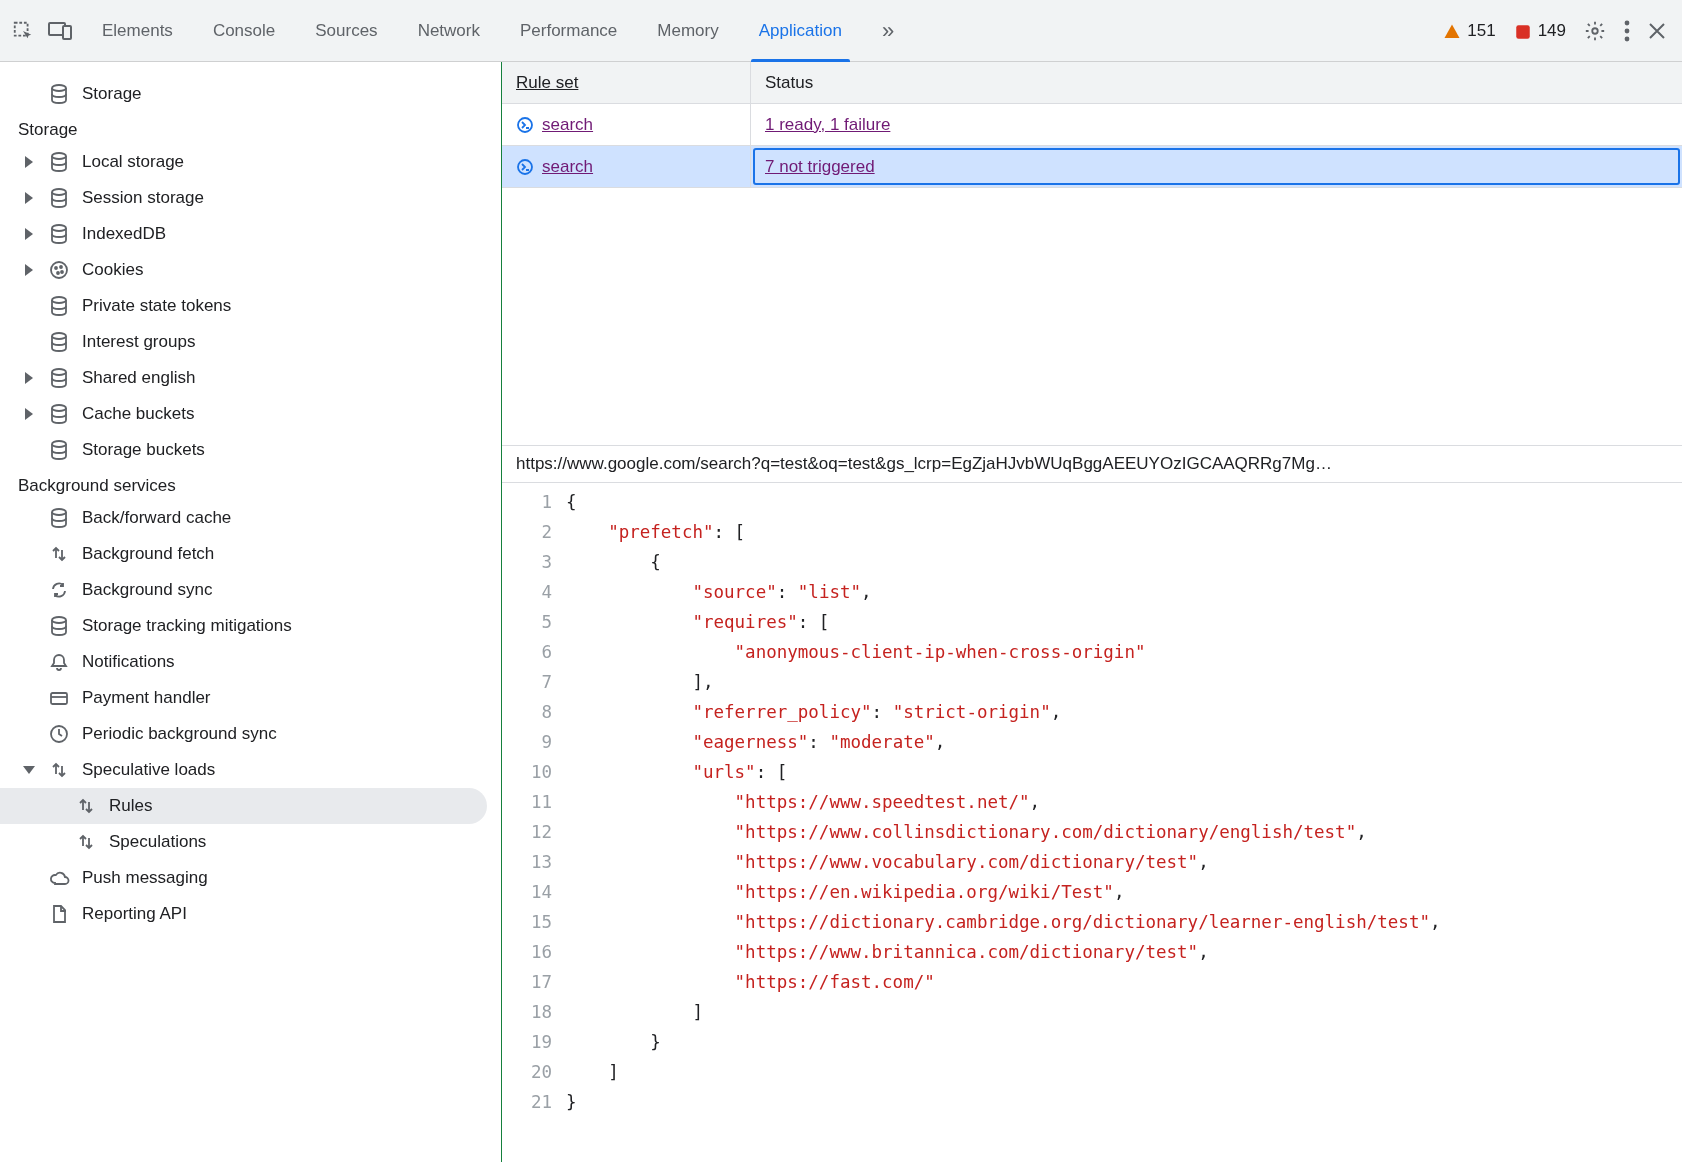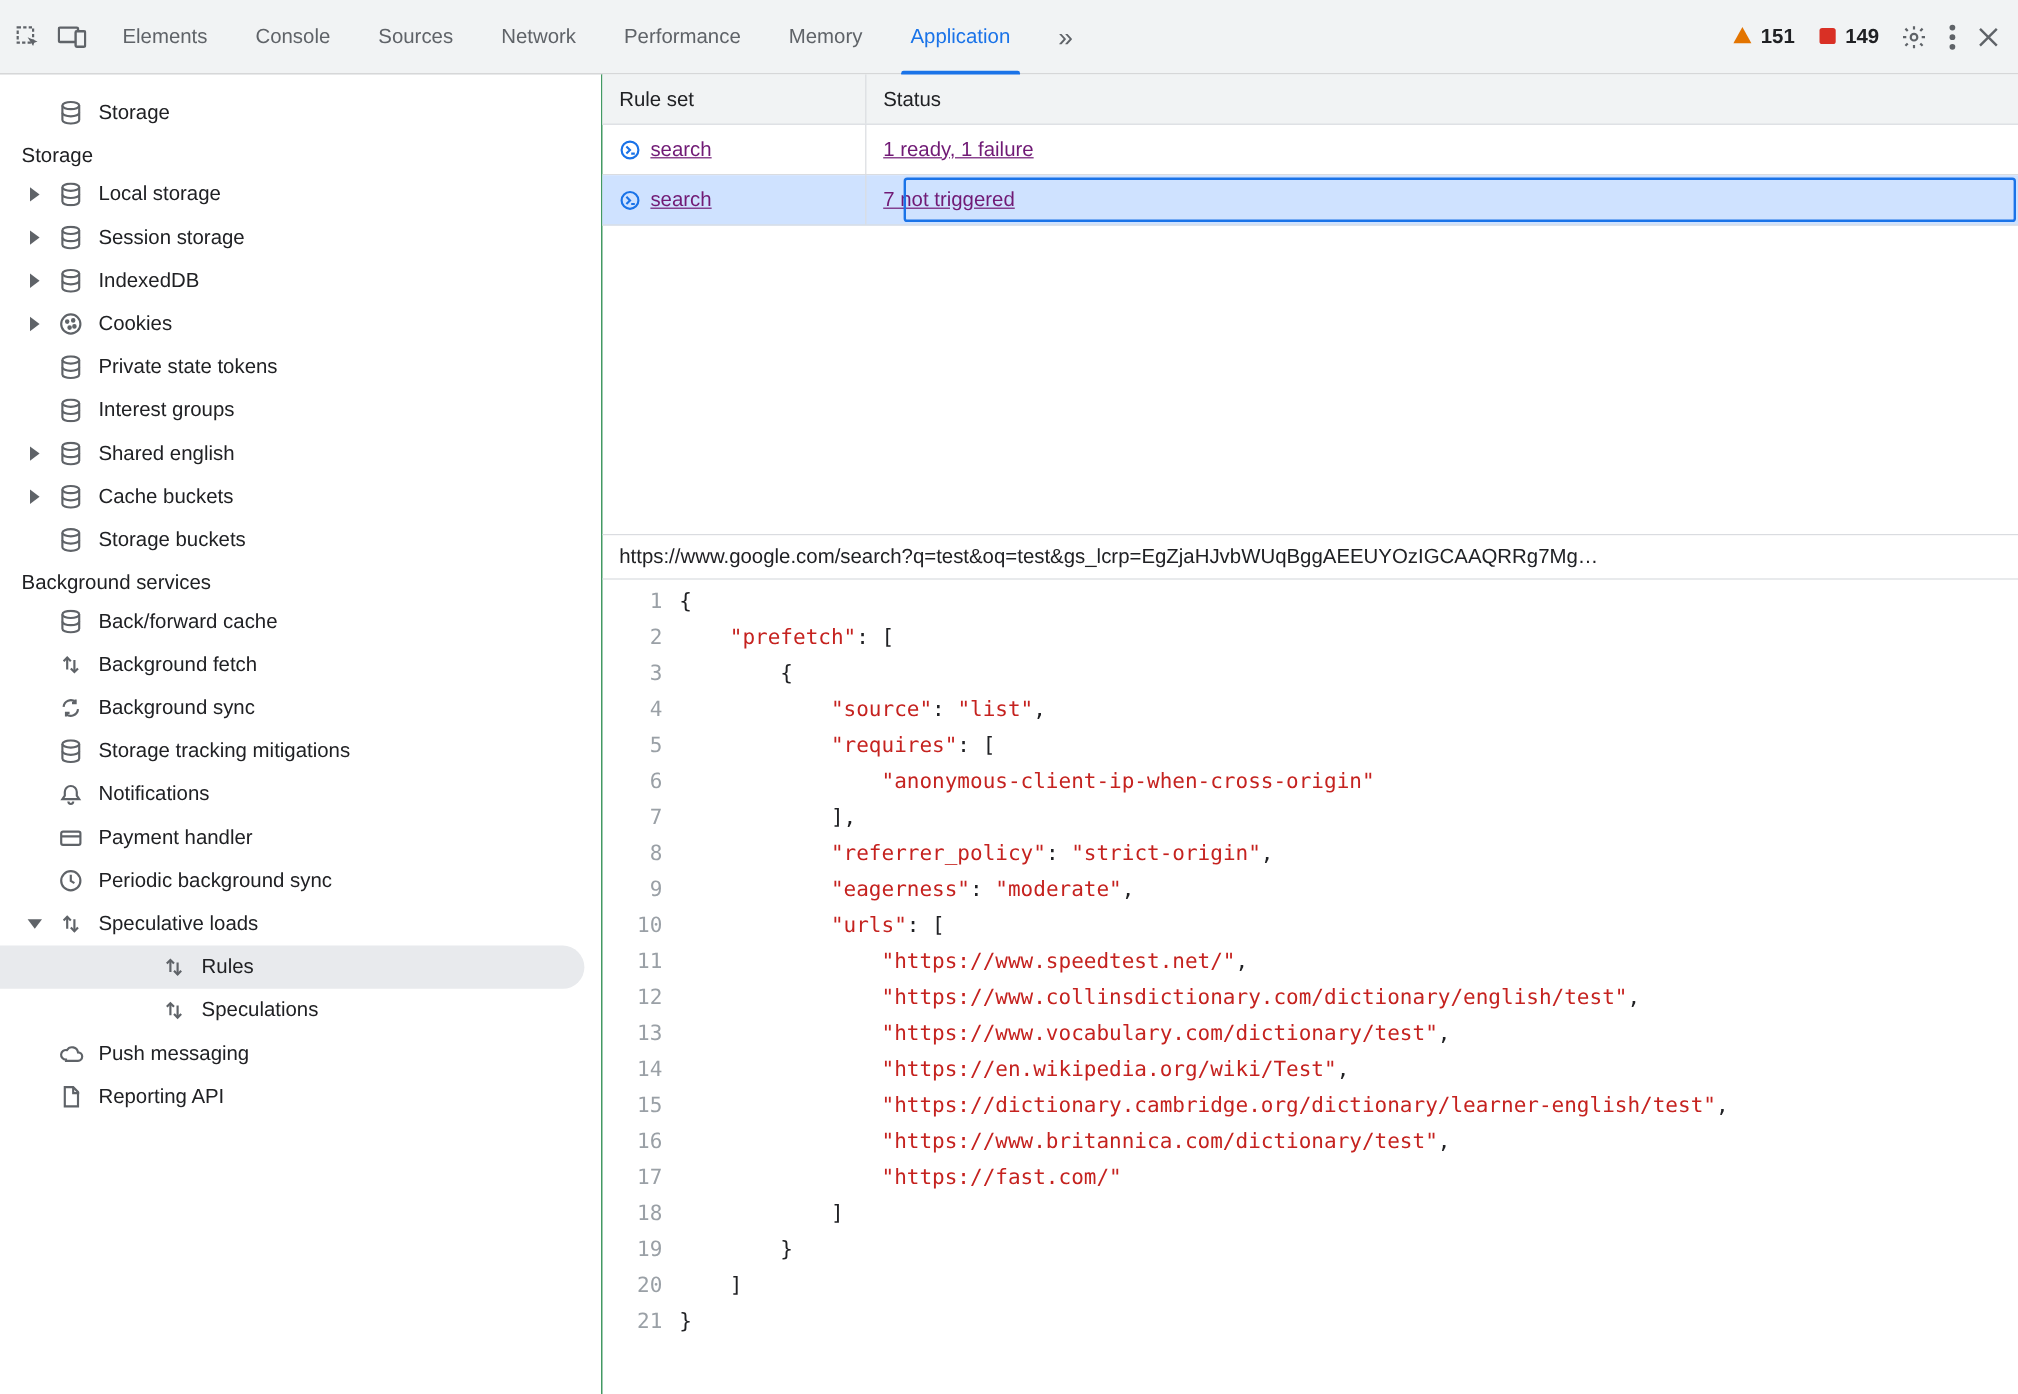"151" .counter { align-items: flex-start -> flex-end; font-weight: 700 -> 400 }
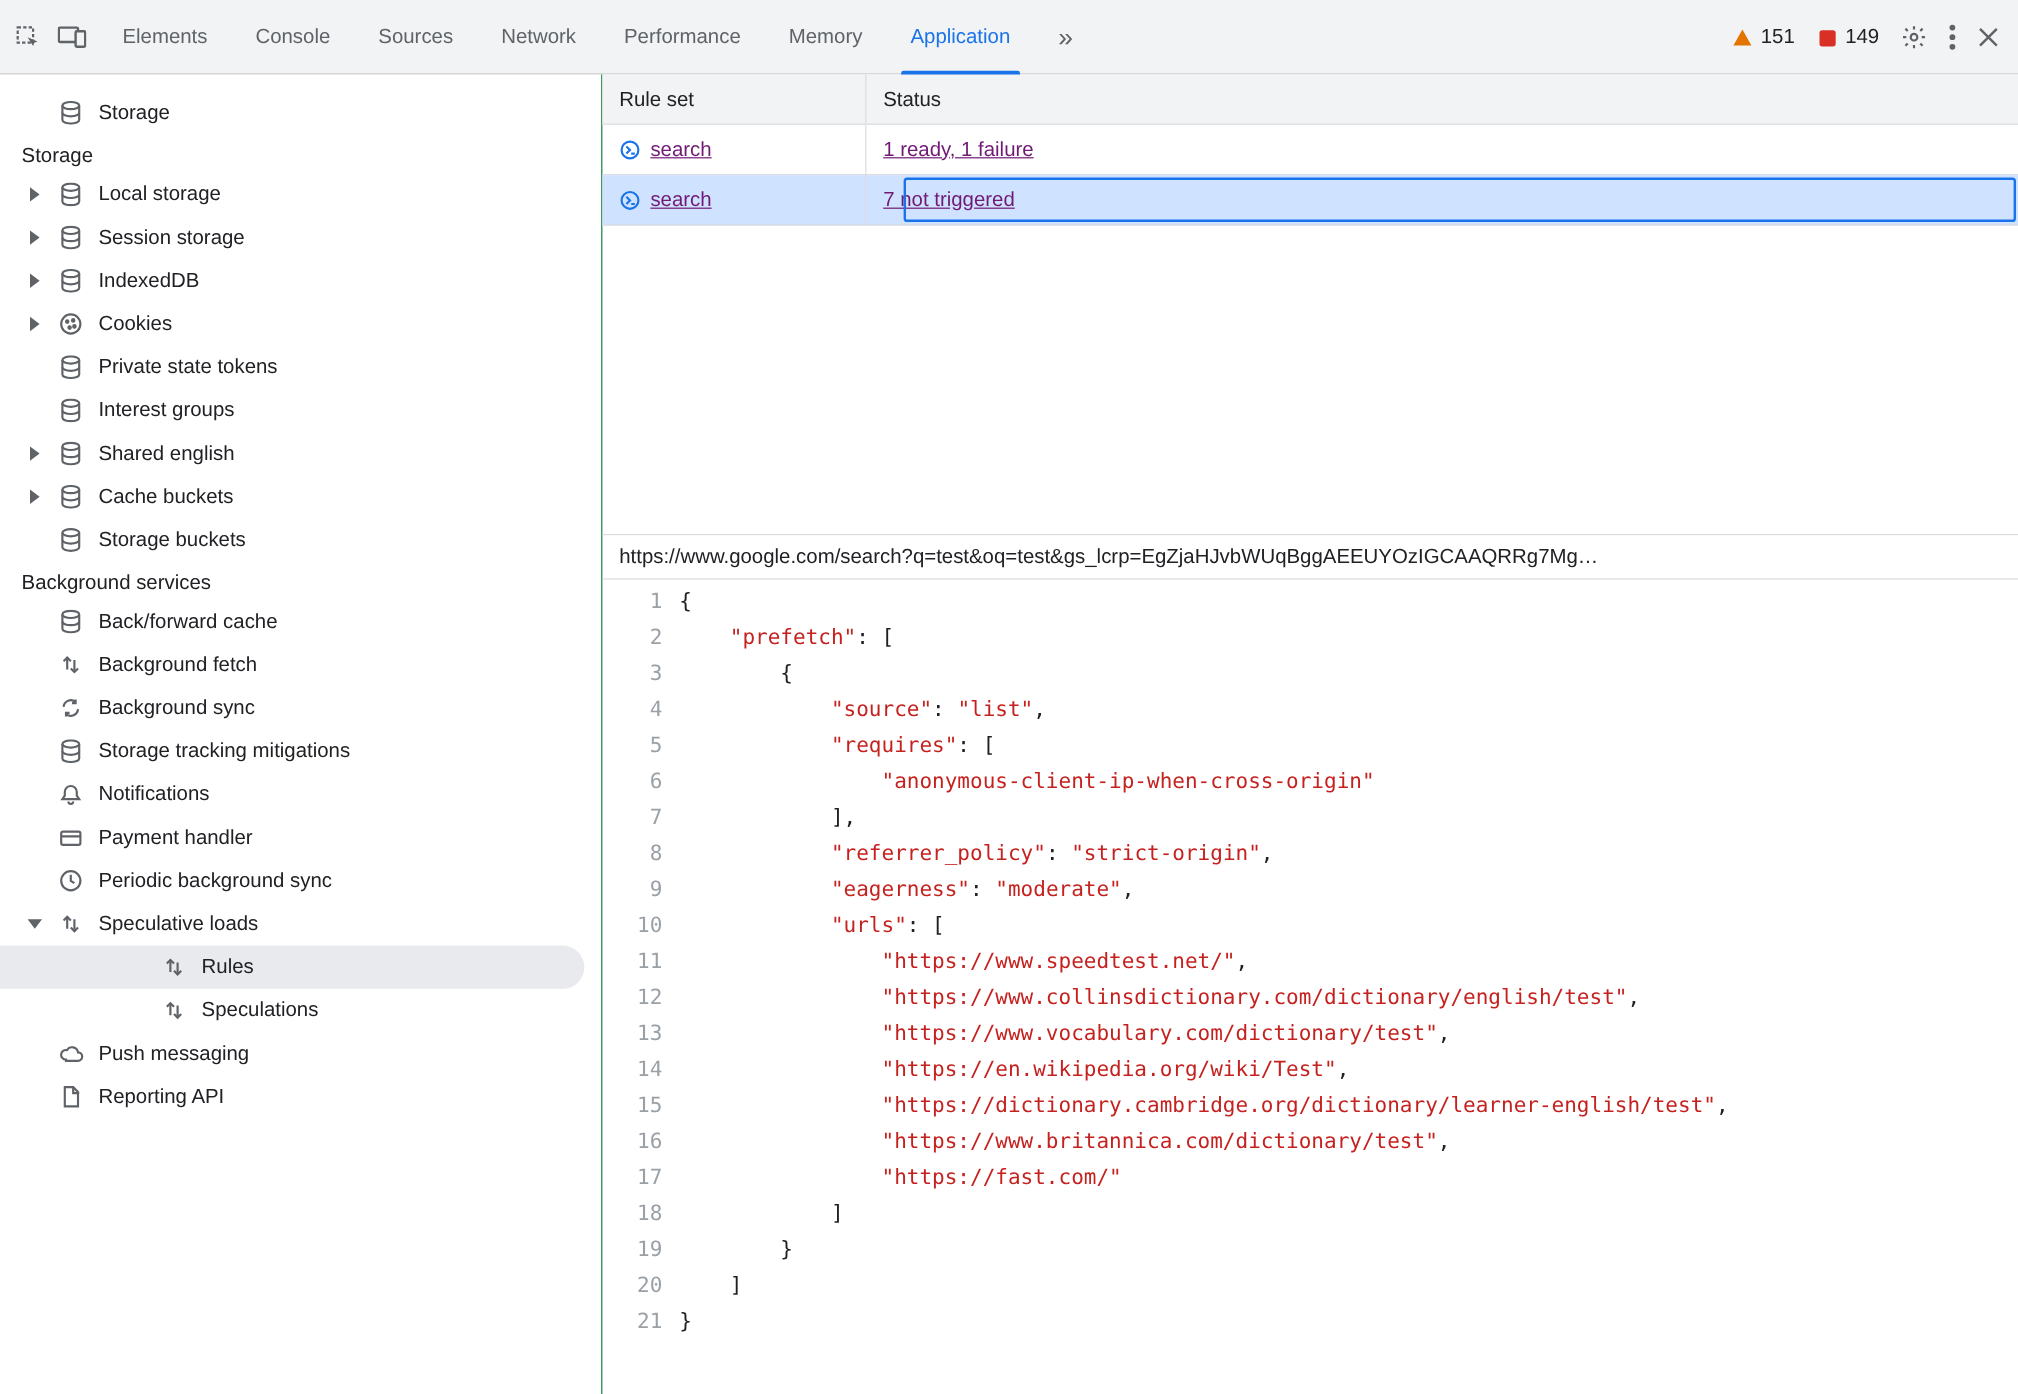"Rule set" .ruleset-table .cell.c1 { text-decoration: none -> underline; width: 220px -> 249px }
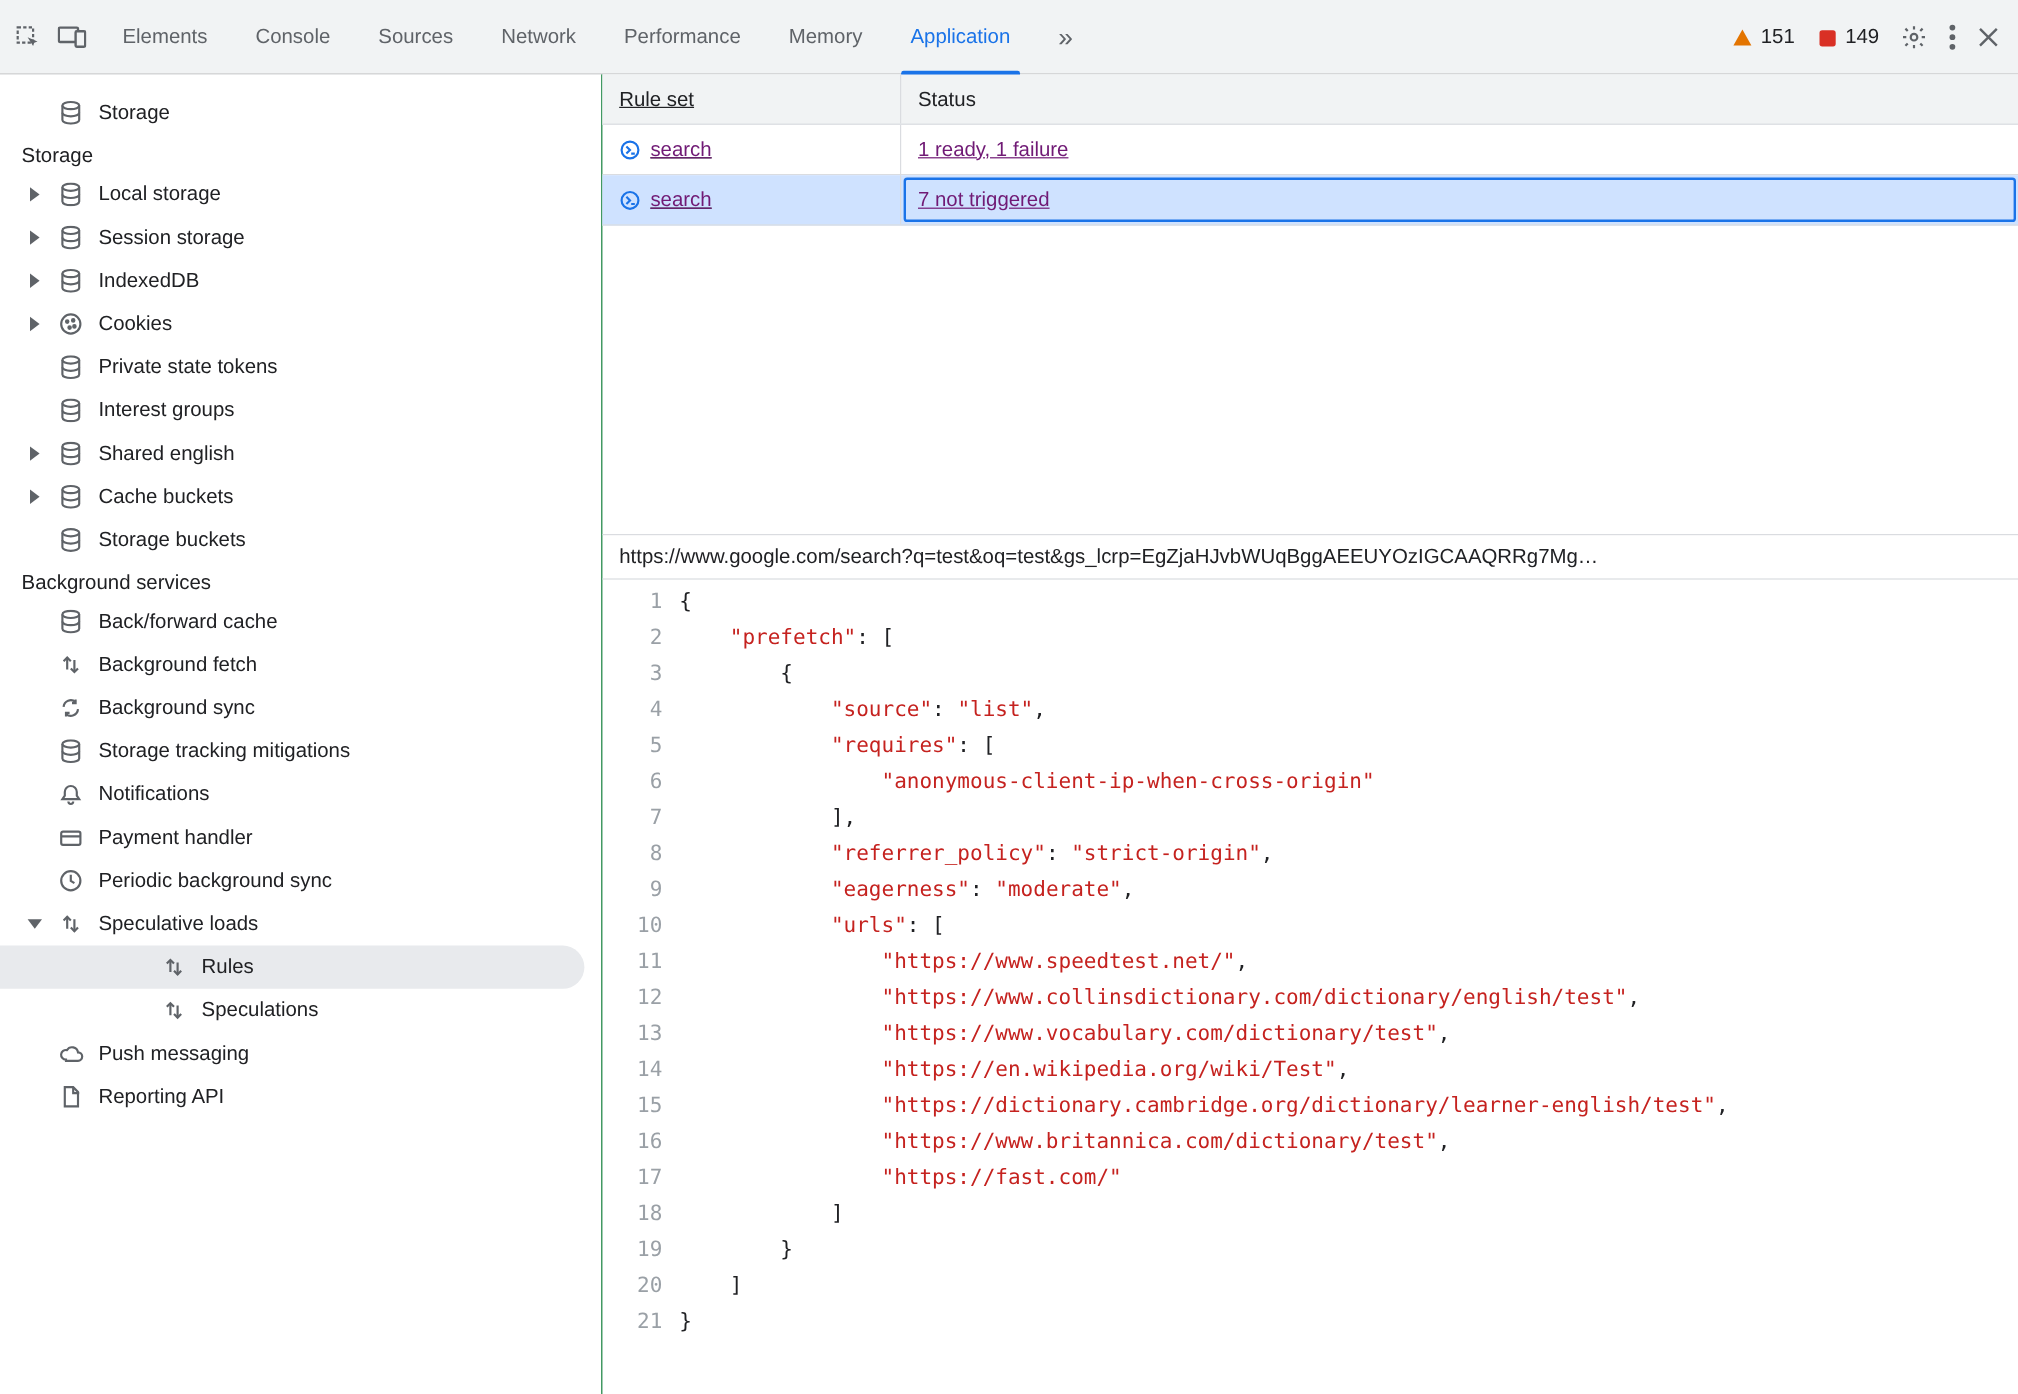"Rules" .sb-item.indent2 { padding-left: 108px -> 49px }
